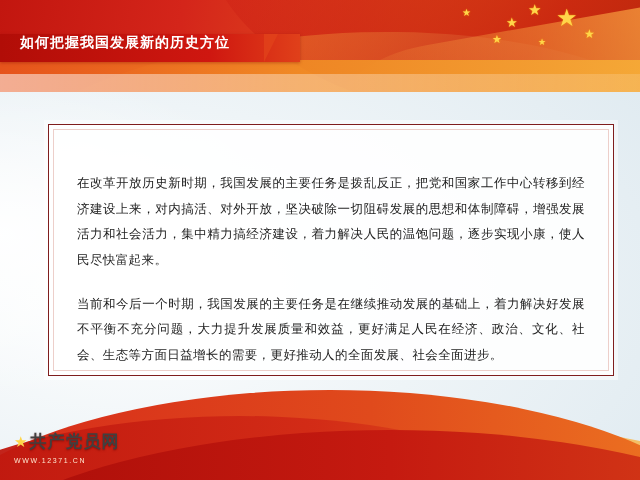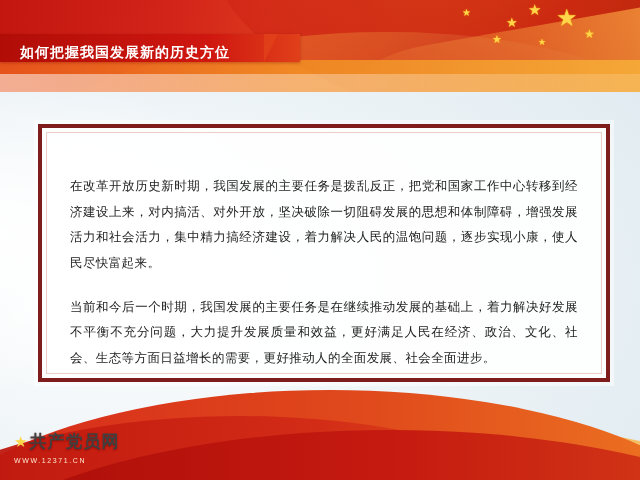"如何把握我国发展新的历史方位" .title-bar { align-items: flex-end -> flex-start }
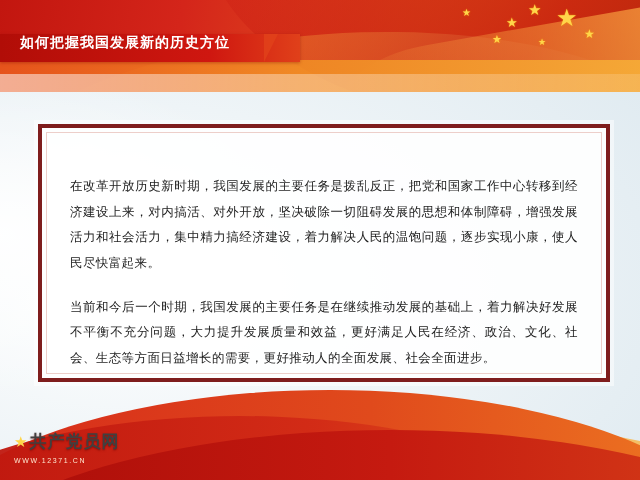"在改革开放历史新时期，我国发展的主要任务是拨乱反正，把党和国家工作中心转移到经济" .card { border: 4px solid #7f1d1d -> 1px solid #7f1d1d; left: 38px -> 48px }
